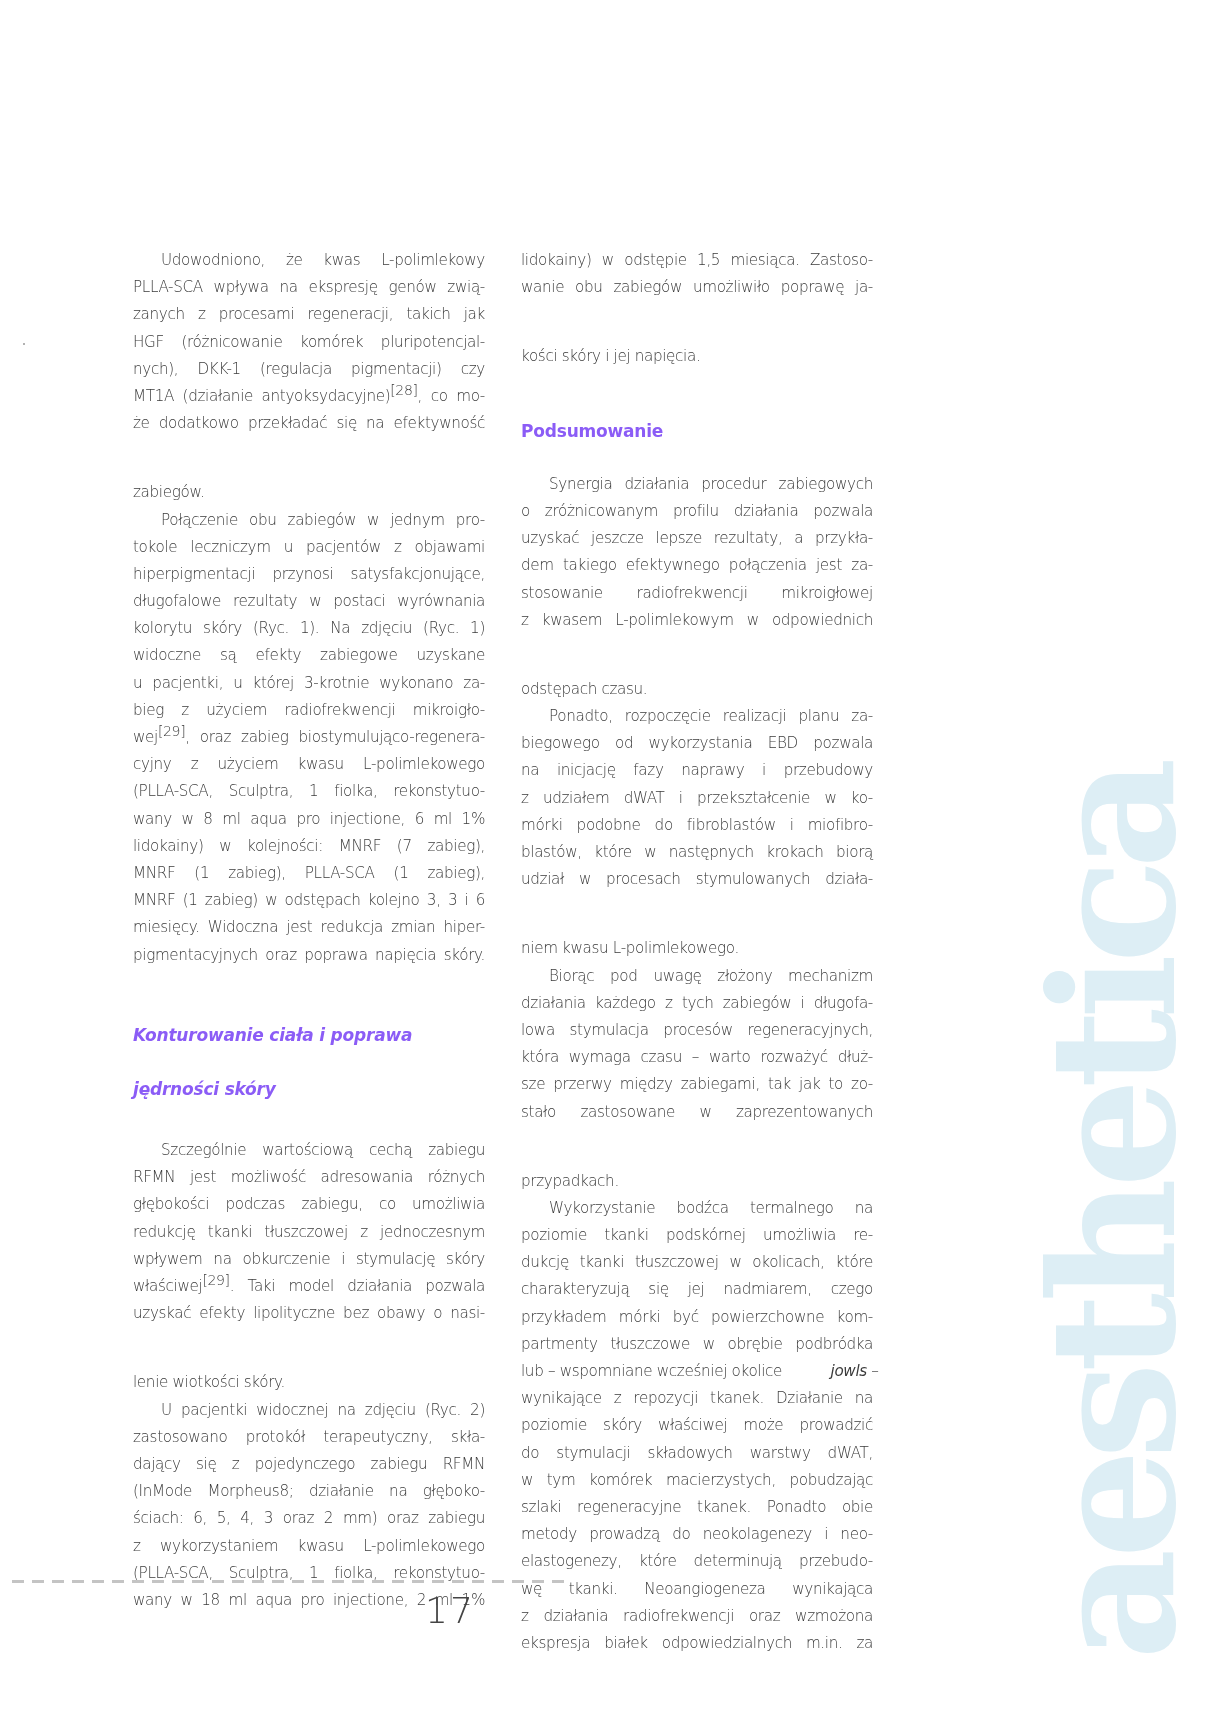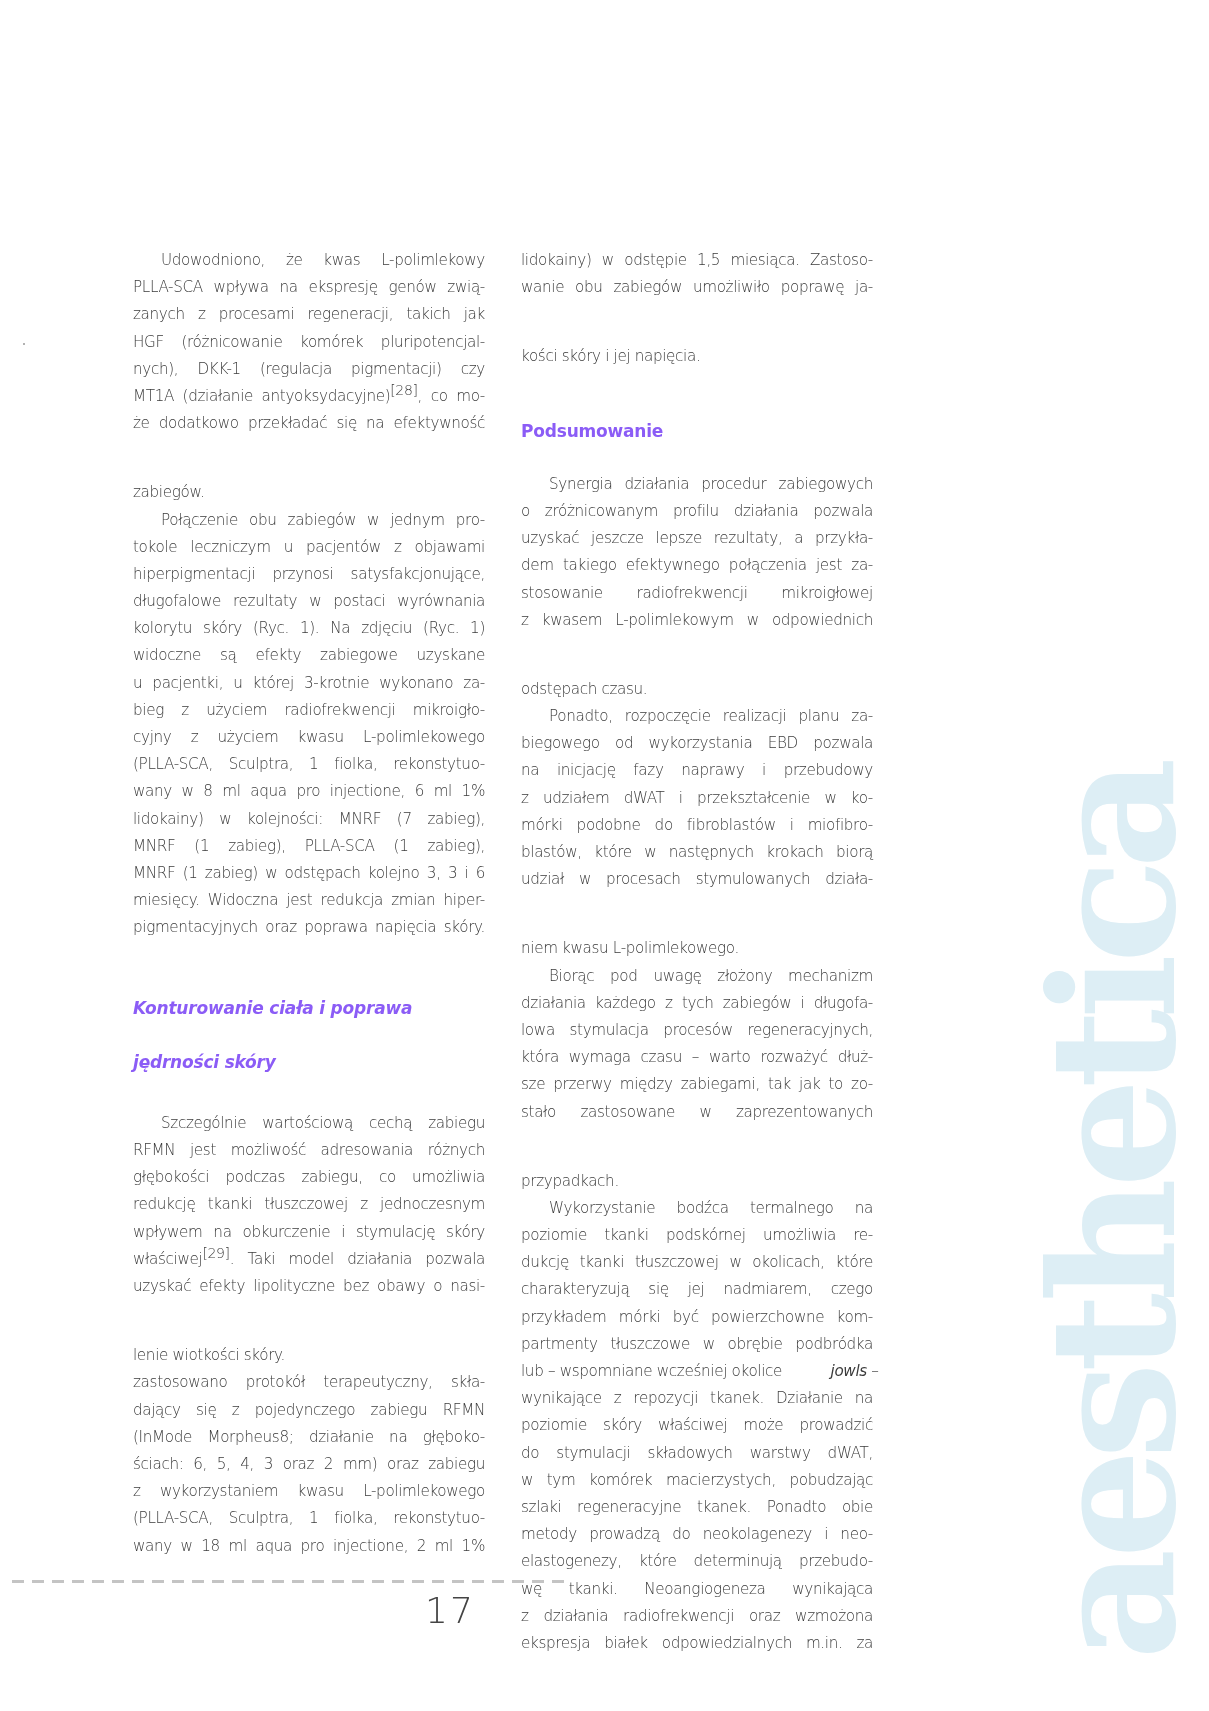"wej[29], oraz zabieg" span.line { html: none -> <span><span>wej</span><sup>[29]</sup><span>, oraz zabieg biostymulująco-regenera-</span></span> }
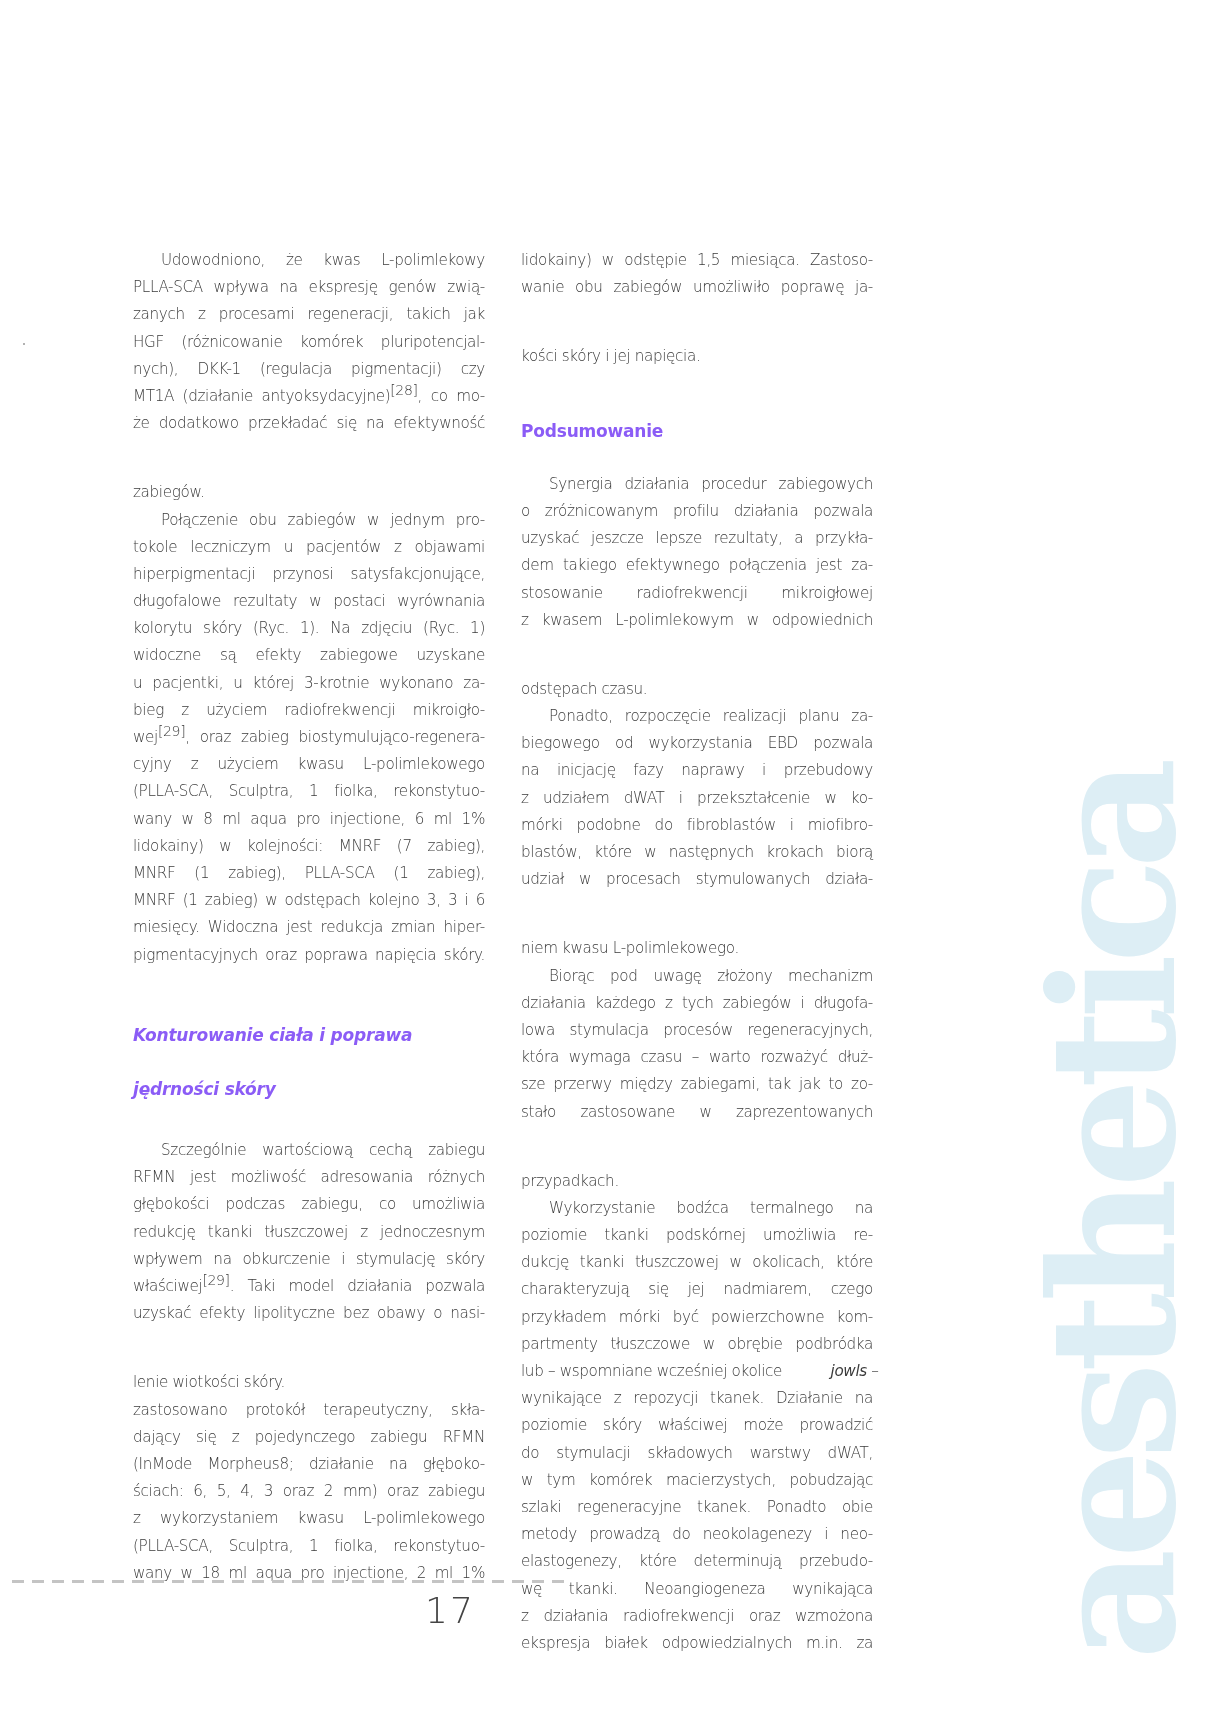"U pacjentki widocznej na zdjęciu" span.line { html: none -> <span>U pacjentki widocznej na zdjęciu (Ryc. 2)</span> }
